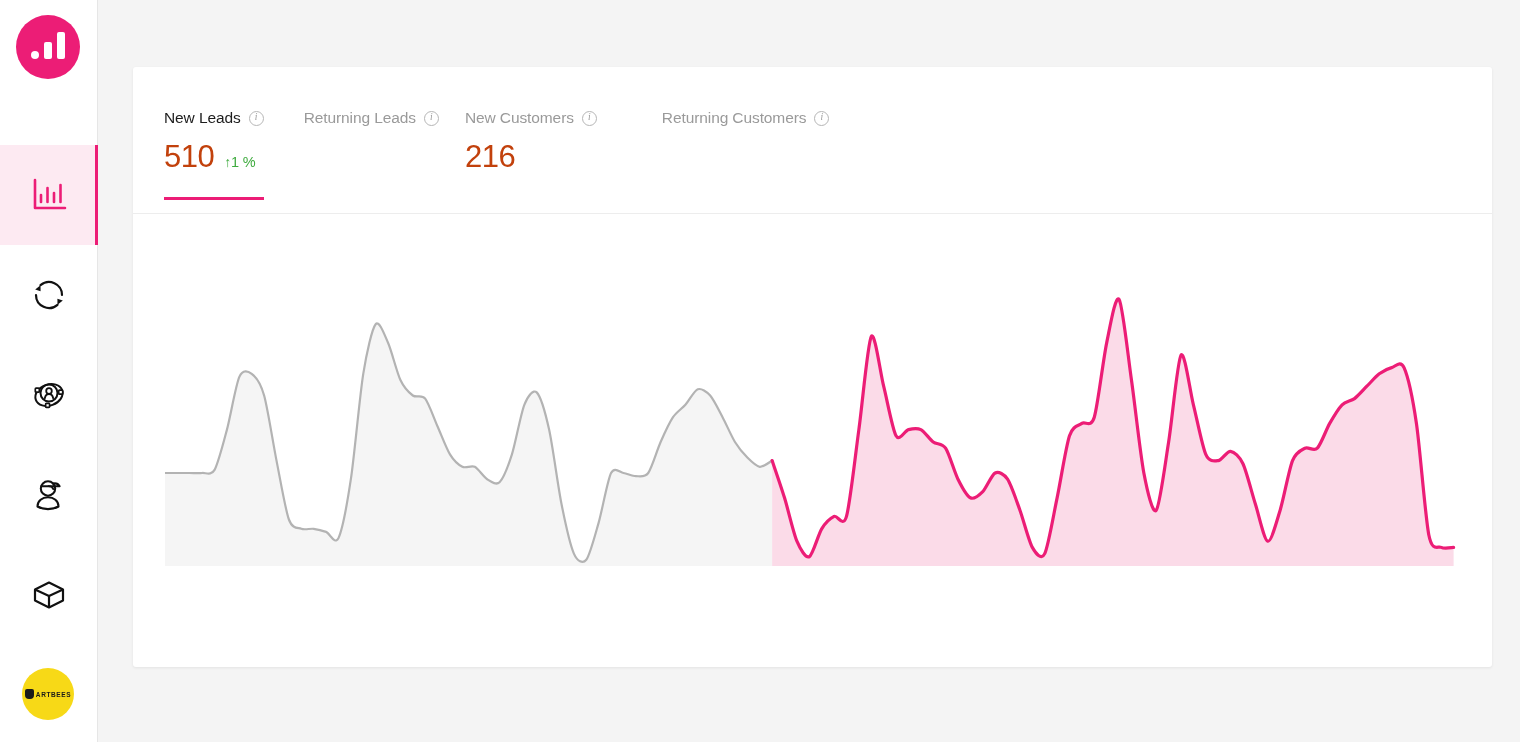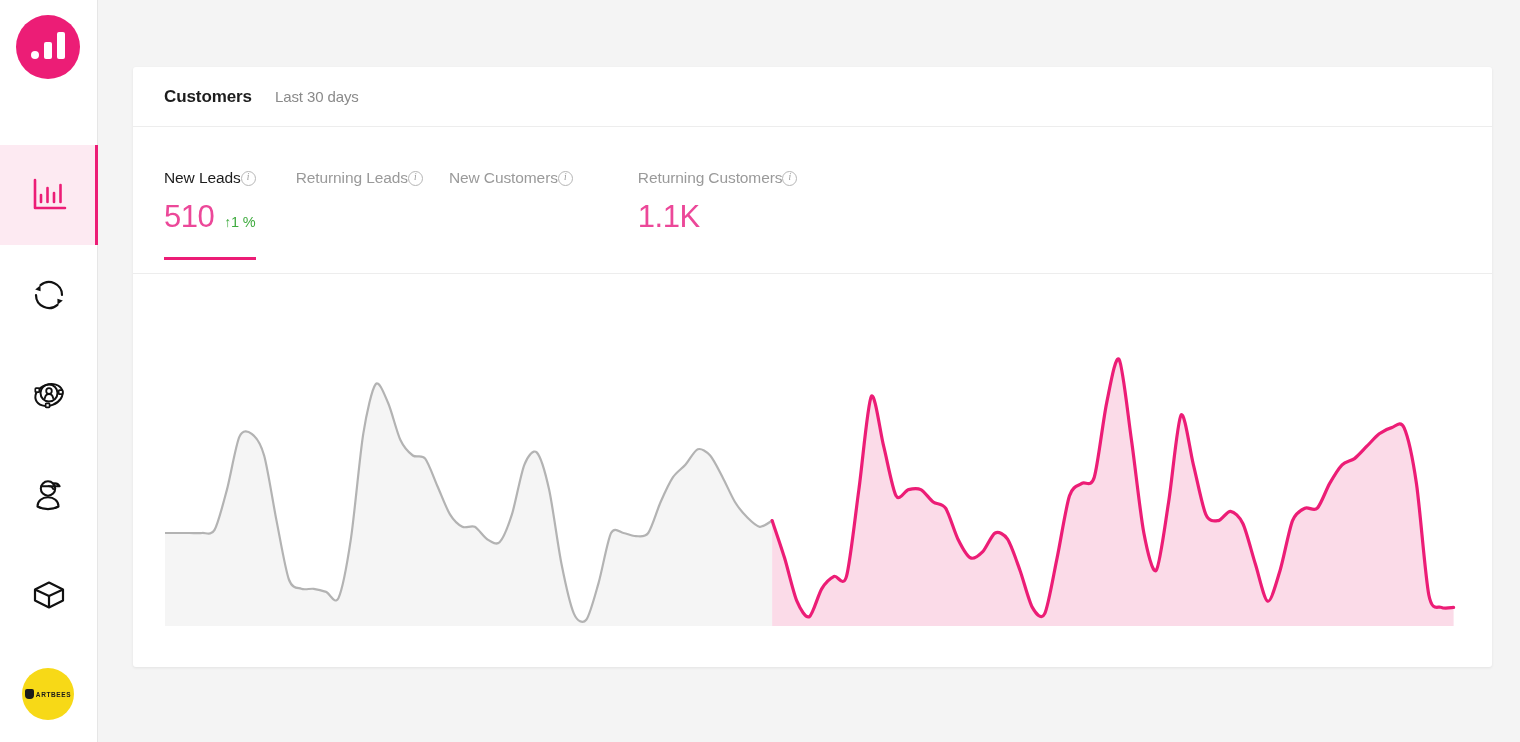"Customers" div.card-header { html: <div> <span>Customers</span> <span>Last 30 days</span> </div> -> none }
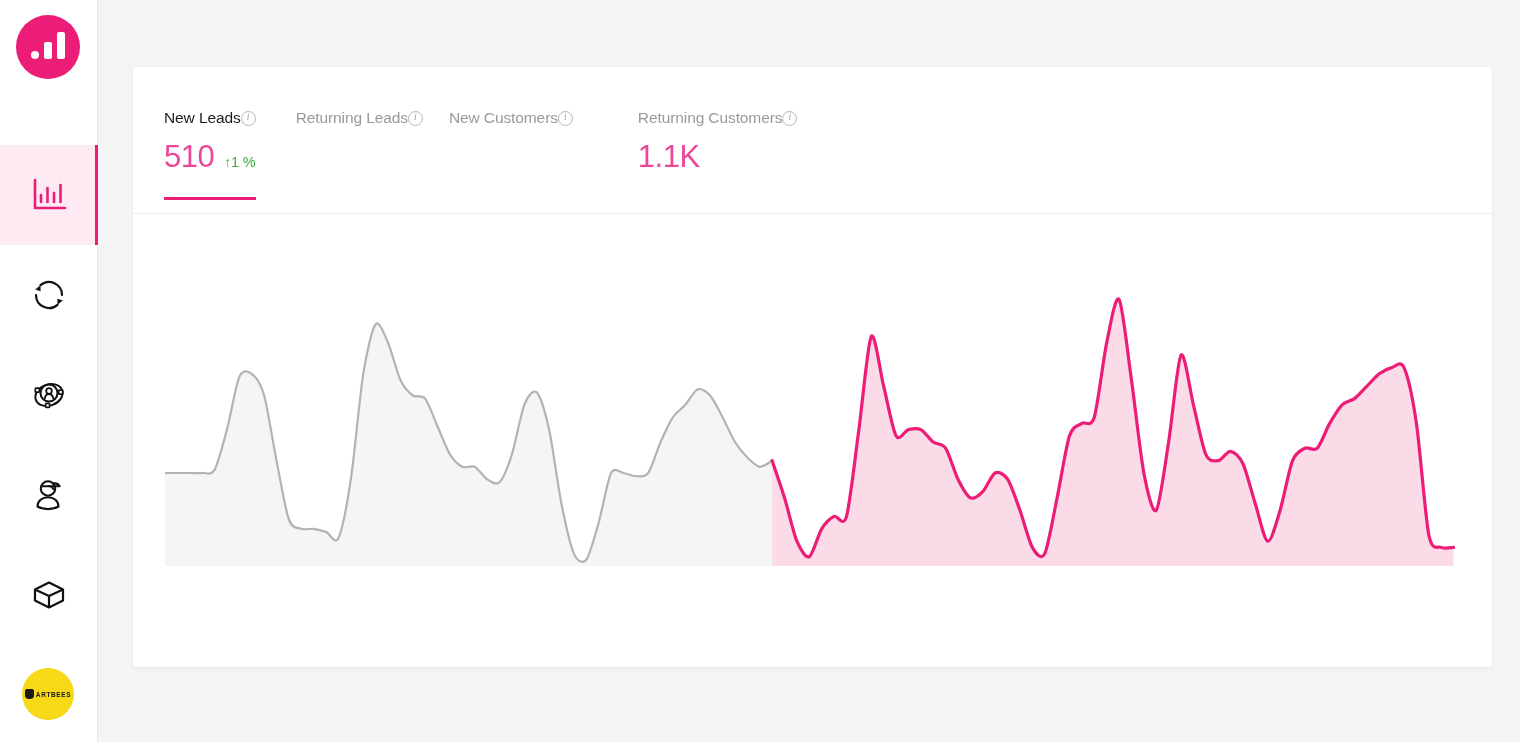"New Leads" .metric-head { gap: none -> 8px }
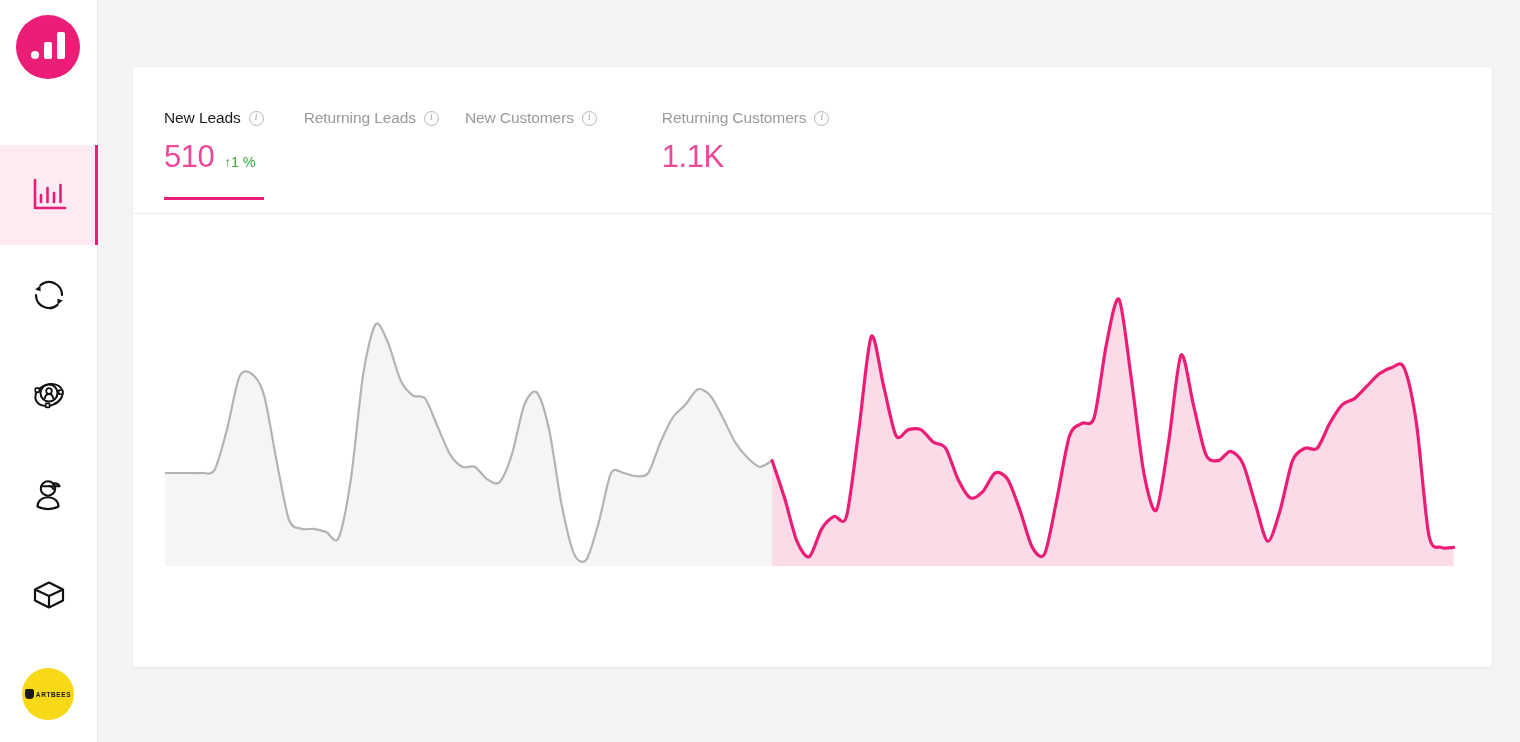"510" .metric-value { color: #ec4899 -> #c2410c }
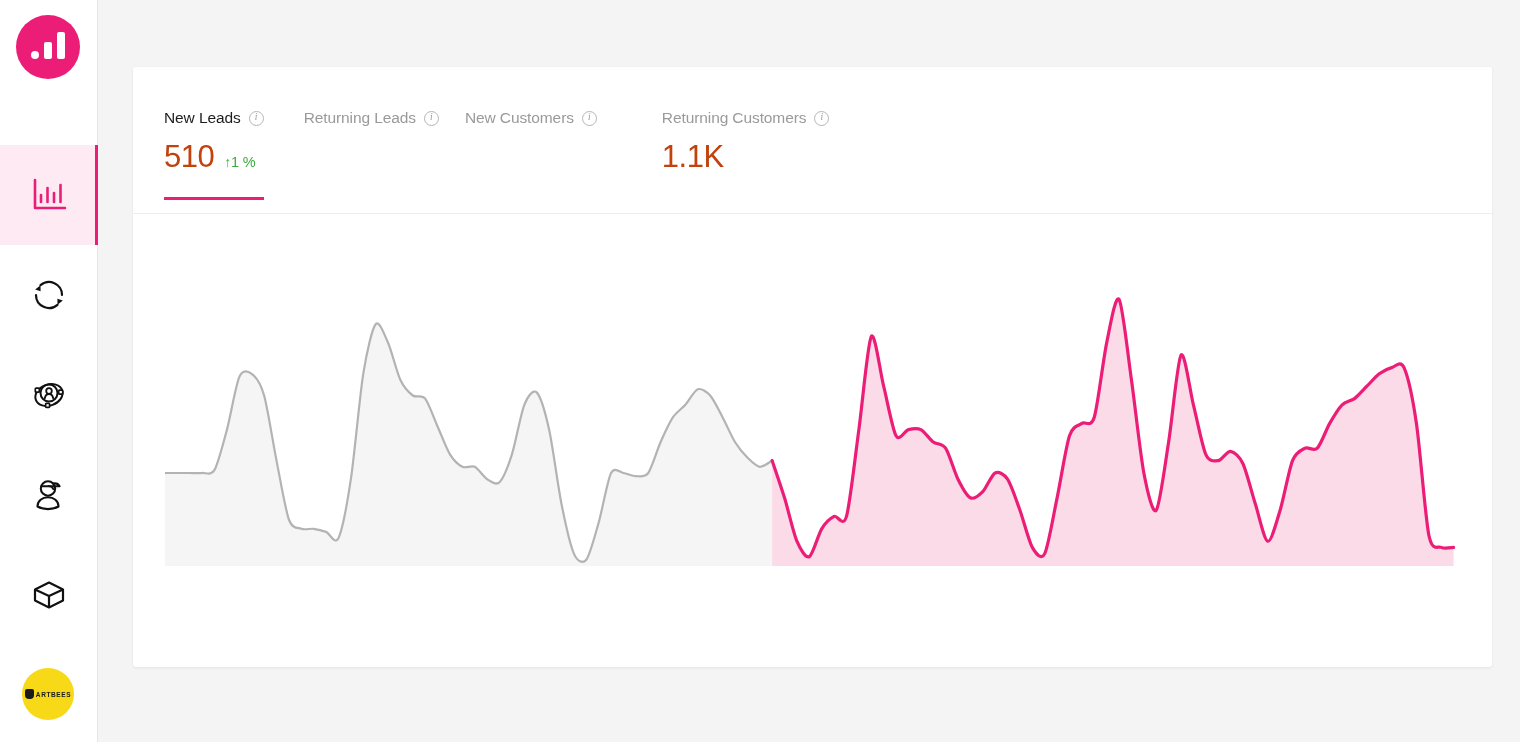"216" div.metric-body { html: none -> <div> <span>216</span> </div> }
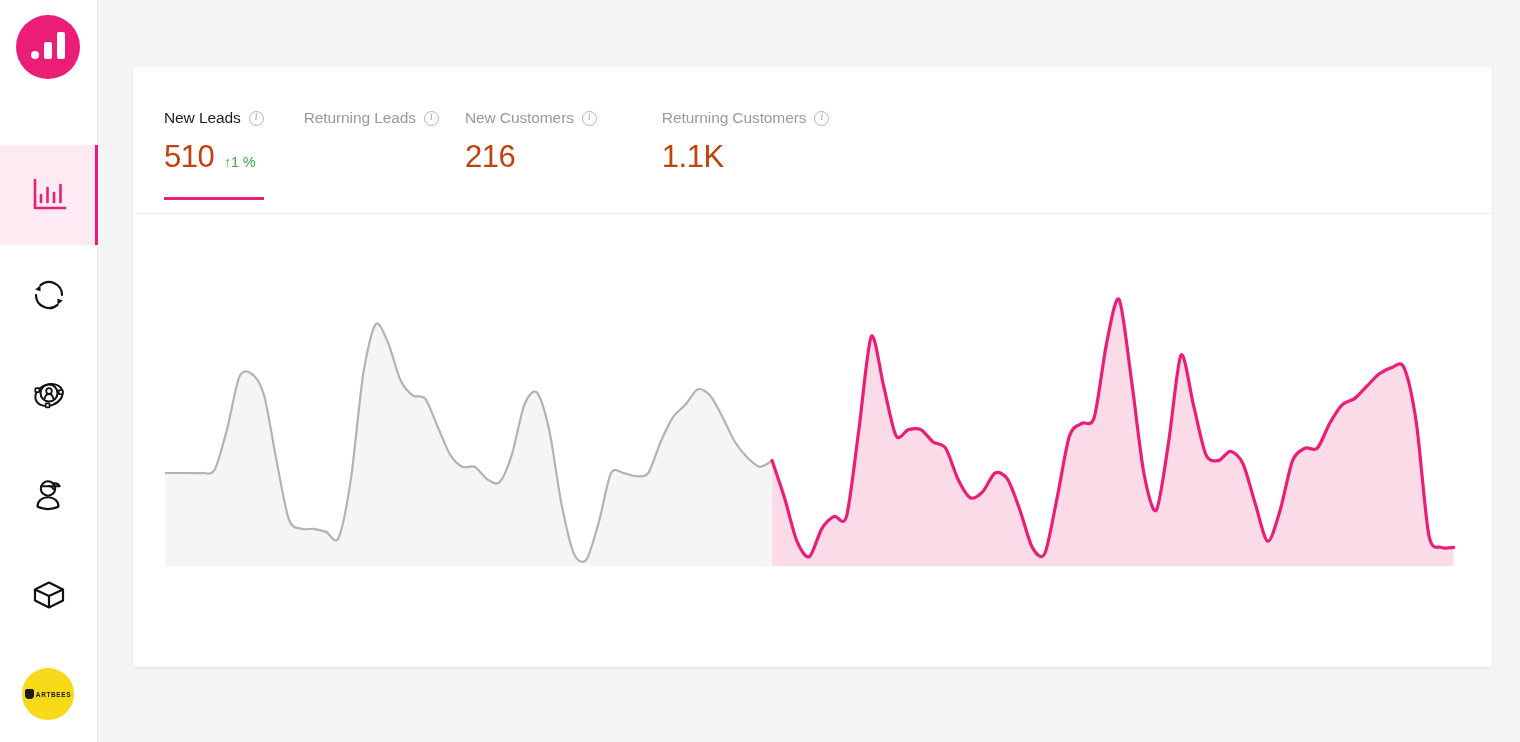"1.1K" div.metric-body { html: <div> <span>1.1K</span> </div> -> none }
